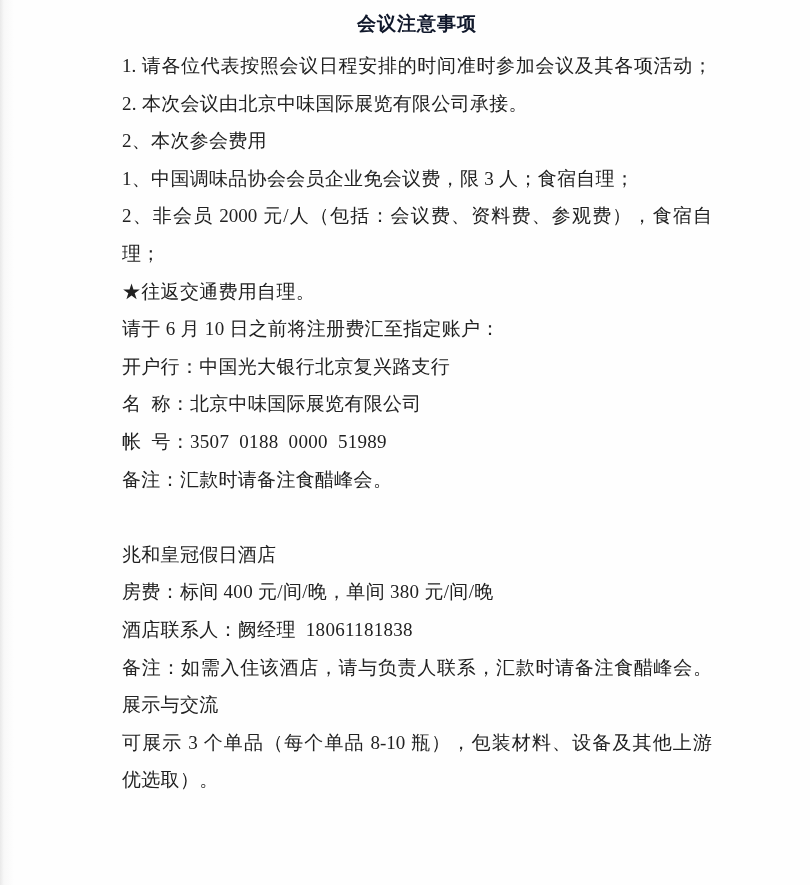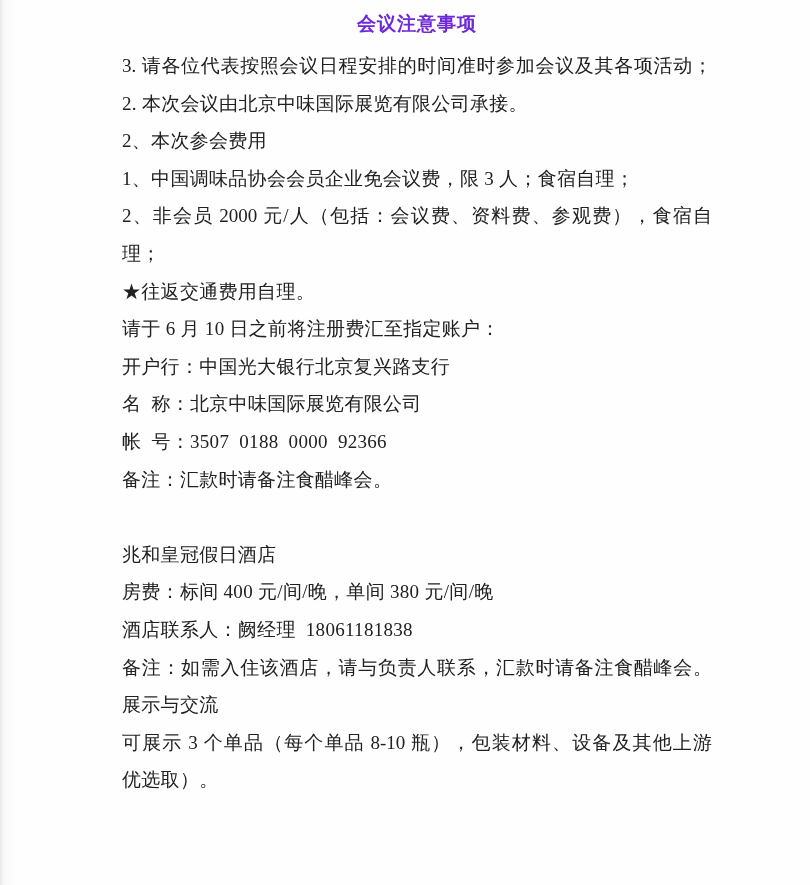"会议注意事项" .title { color: #6d28d9 -> #0f172a }
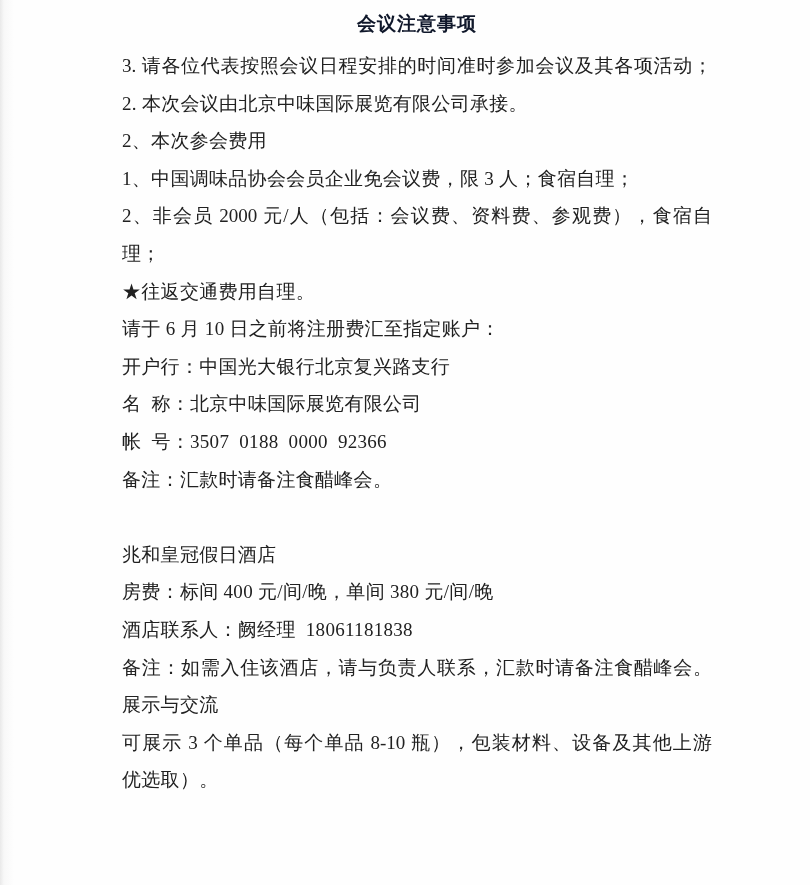"3. 请各位代表按照会议日程安排的时间准时参加会议及其各项活动；" div.line { text: 3 -> 1 }
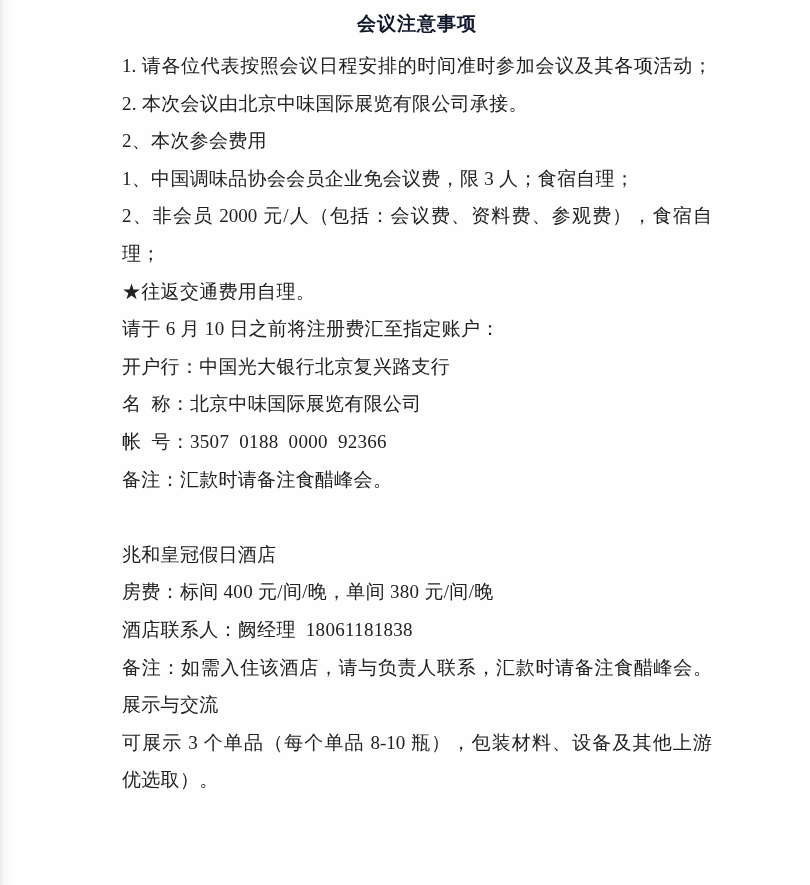"帐 号：3507 0188 0000 92366" div.line { text: 92366 -> 51989 }
